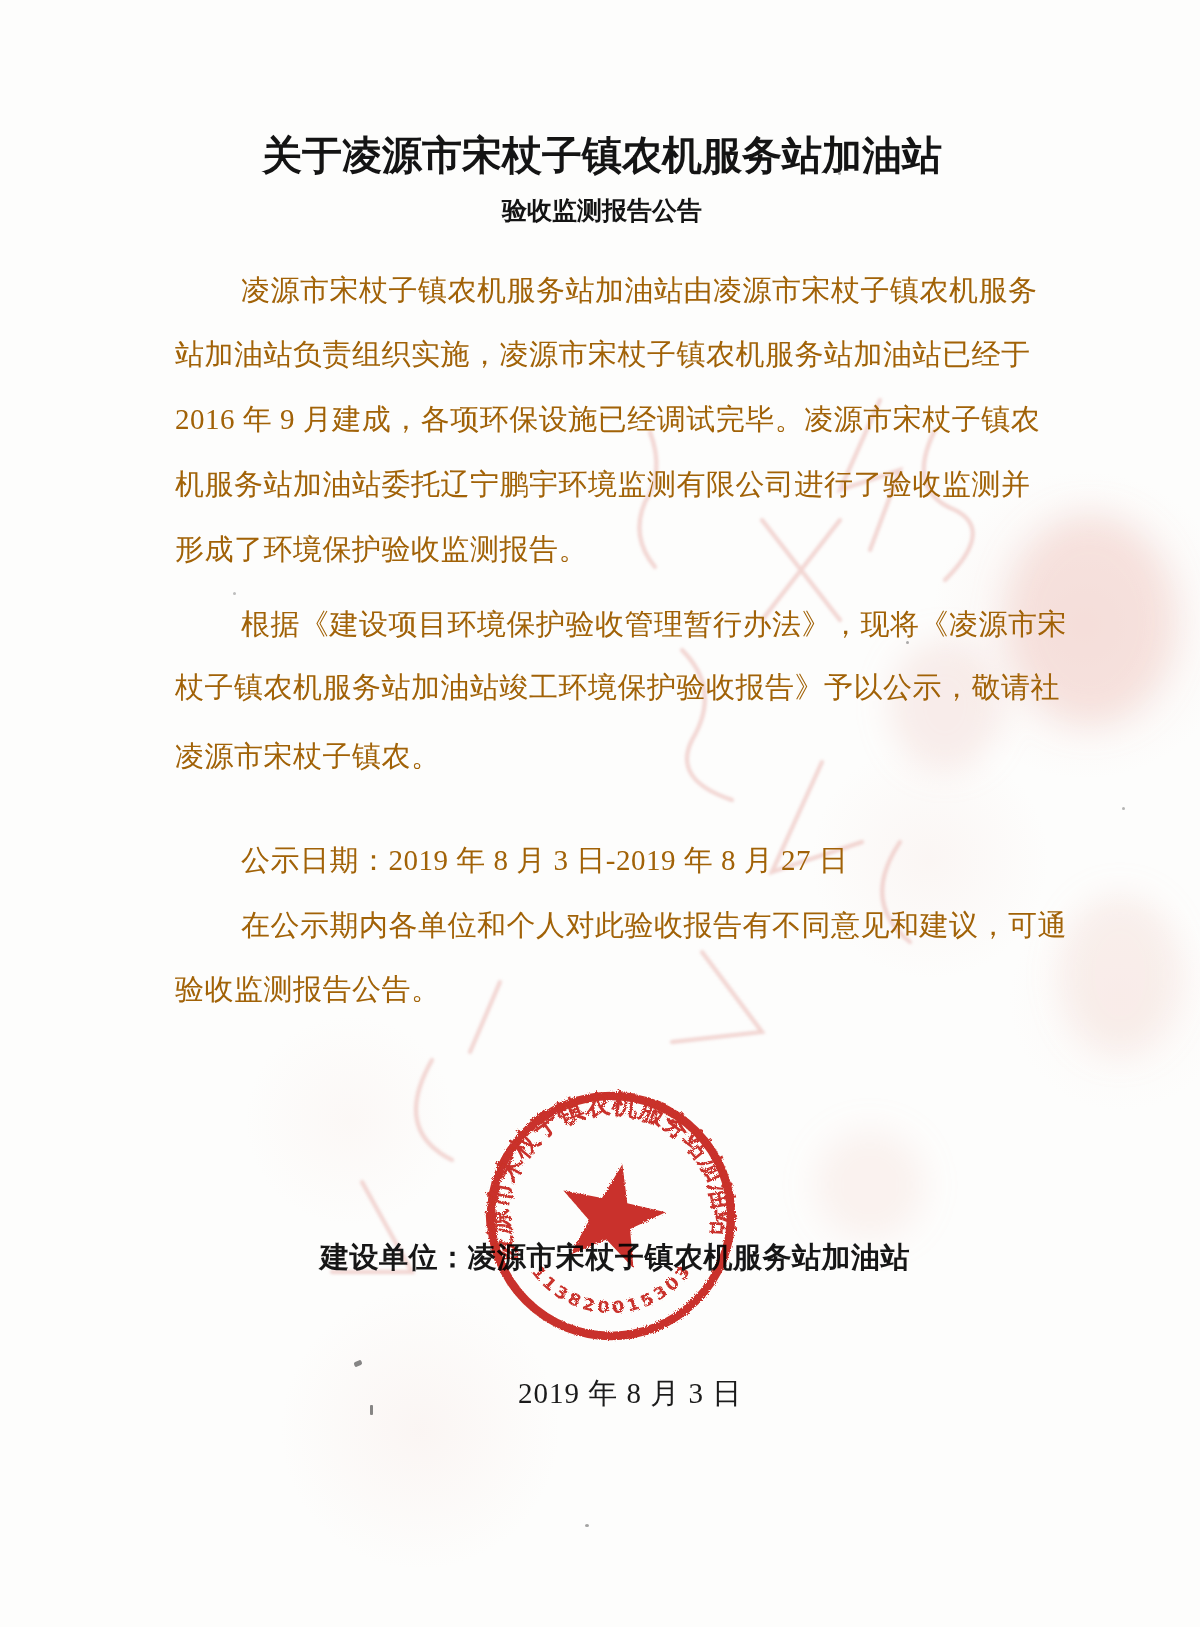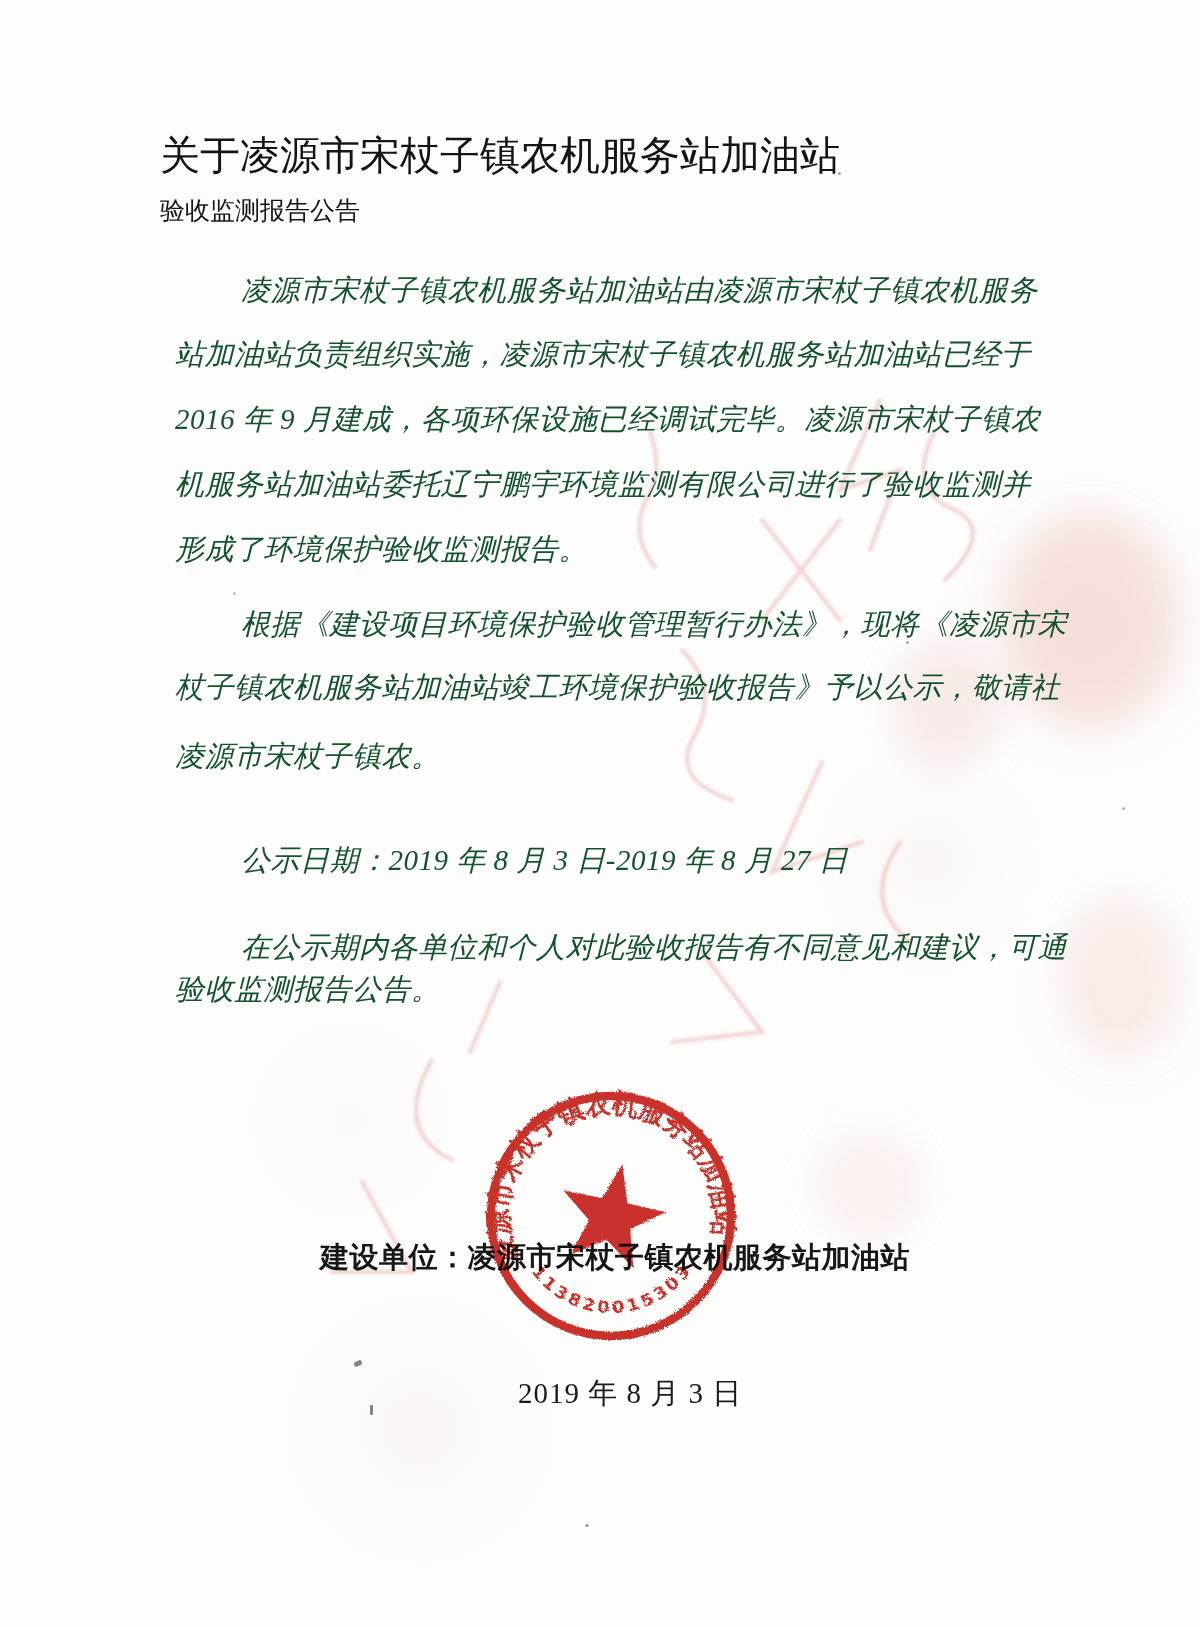"关于凌源市宋杖子镇农机服务站加油站" .title { font-weight: normal -> bold; left: 160px -> 177px; text-align: left -> center }
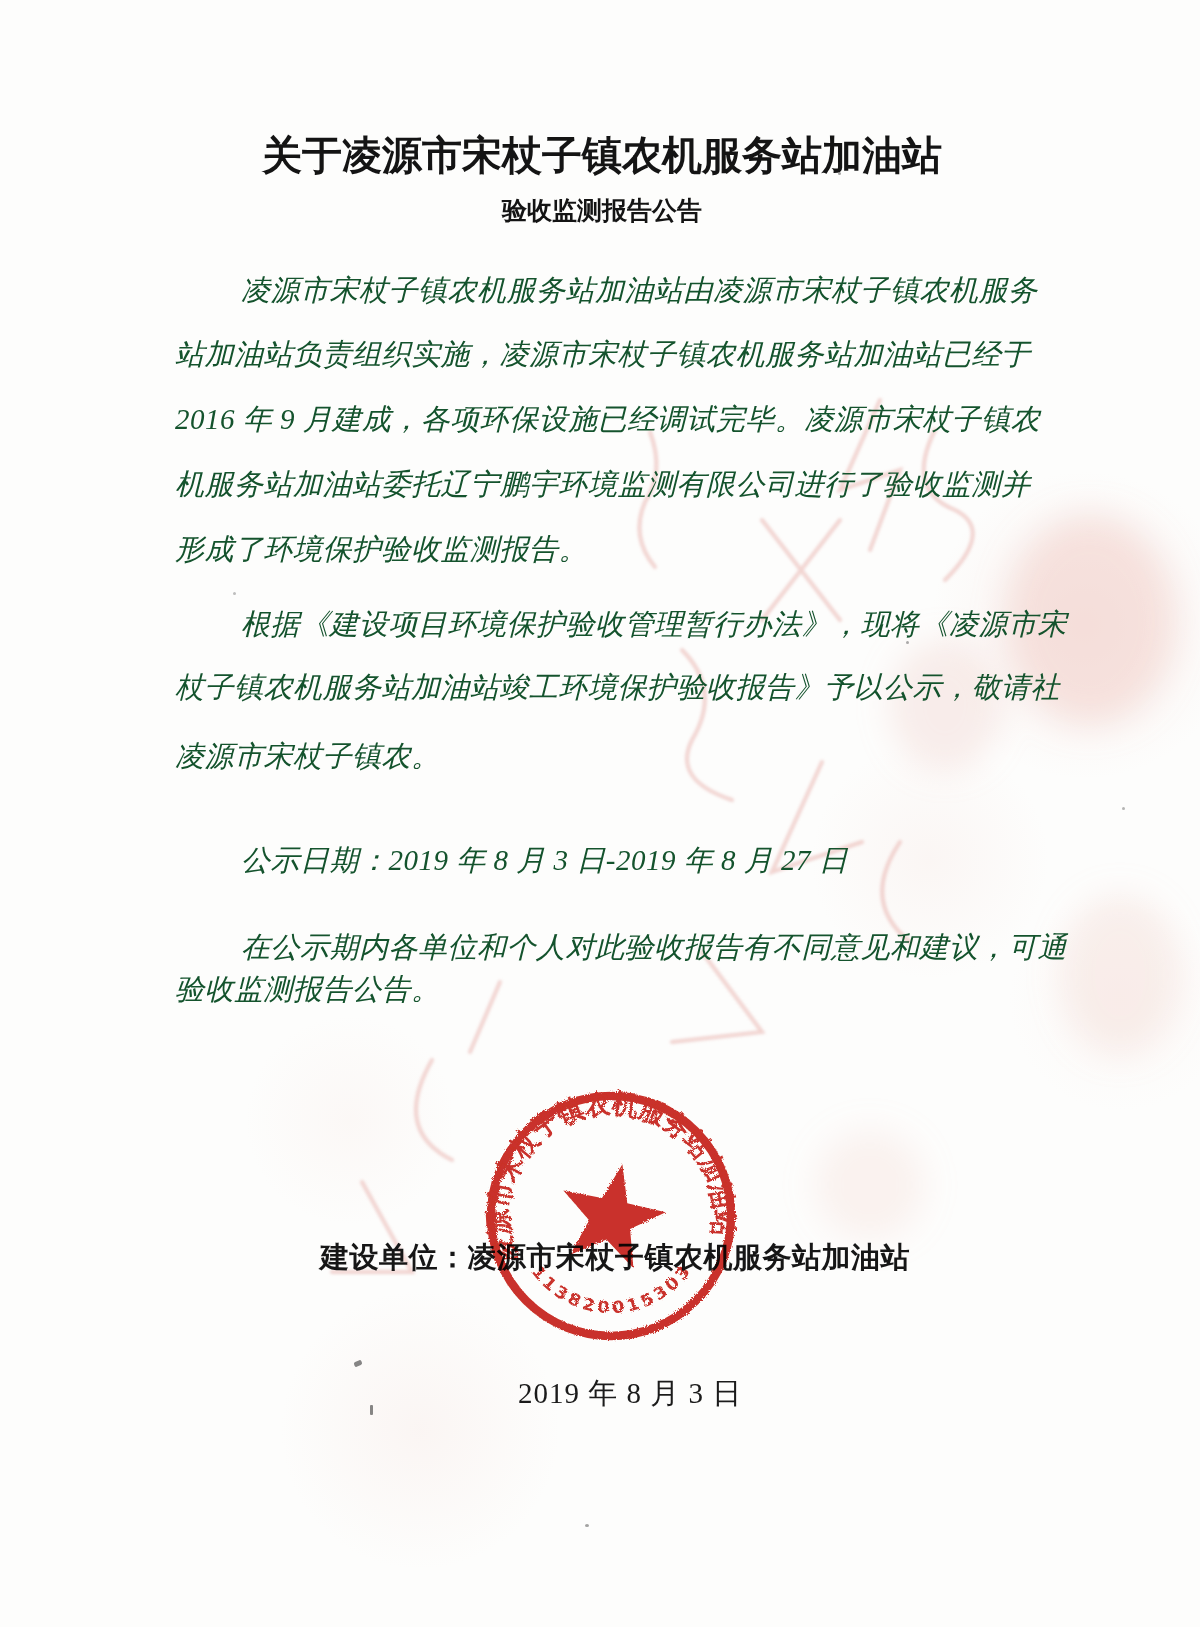"凌源市宋杖子镇农机服务站加油站由凌源市宋杖子镇农机服务" .bline { color: #14532d -> #a16207; font-style: italic -> none }
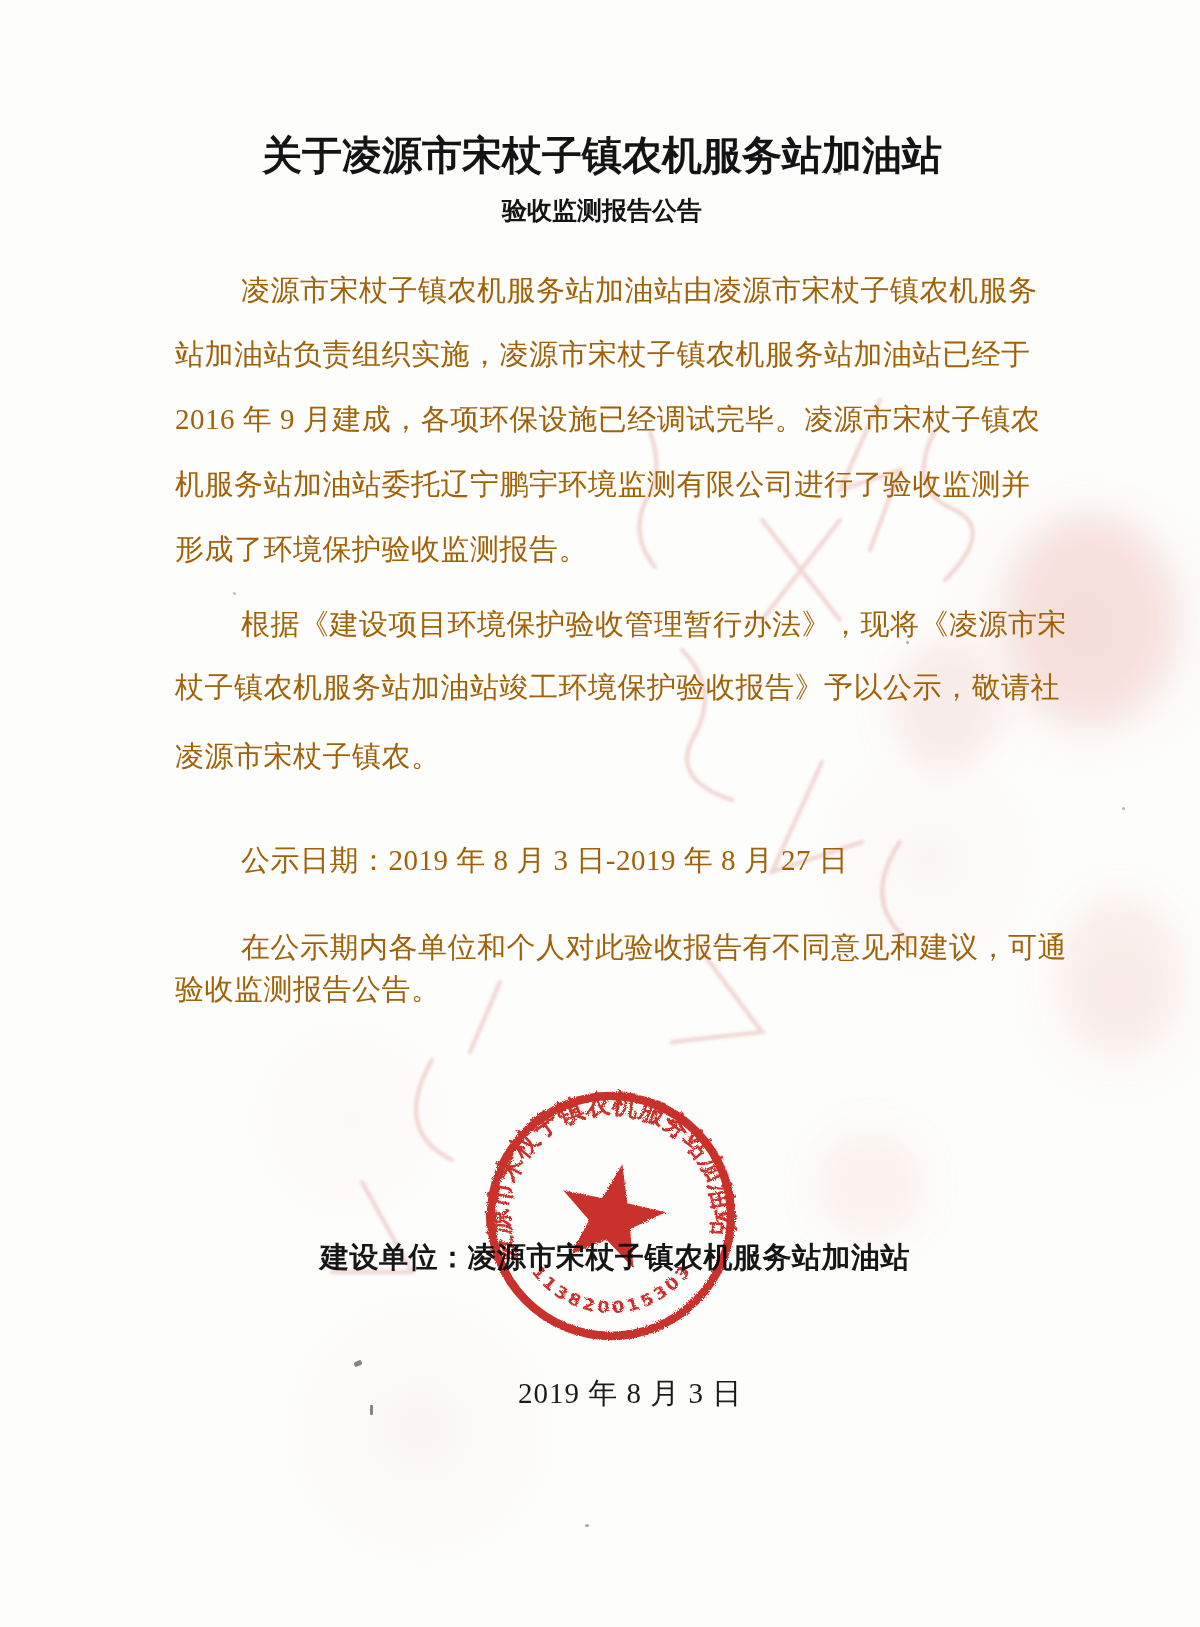"在公示期内各单位和个人对此验收报告有不同意见和建议，可通" .t-906 { top: 928px -> 906px }
